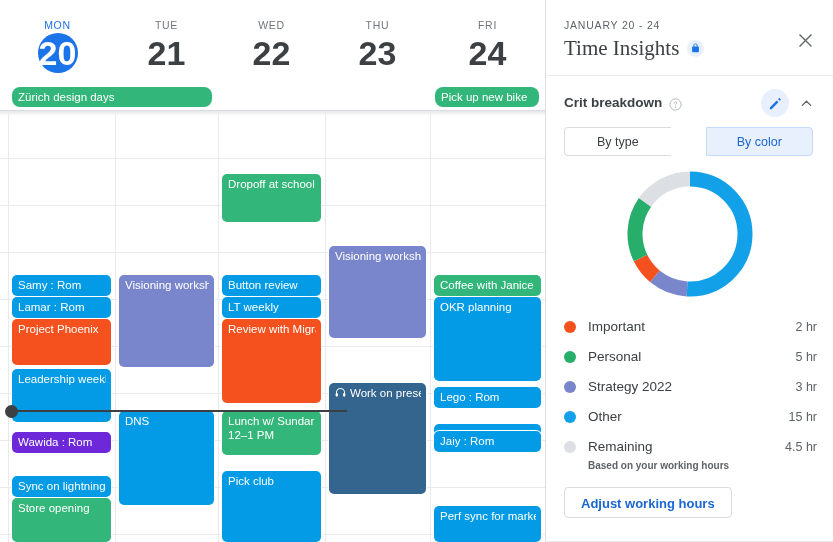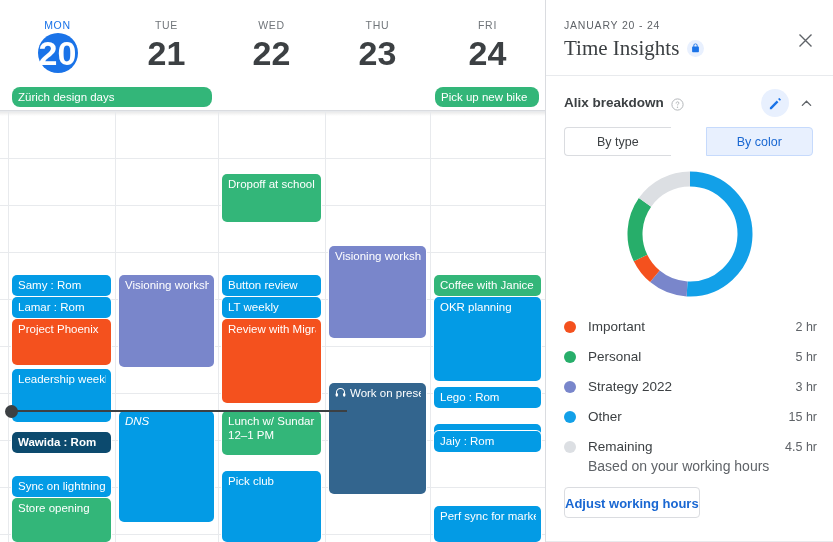"Alix breakdown" div.section-title { text: Alix -> Crit }
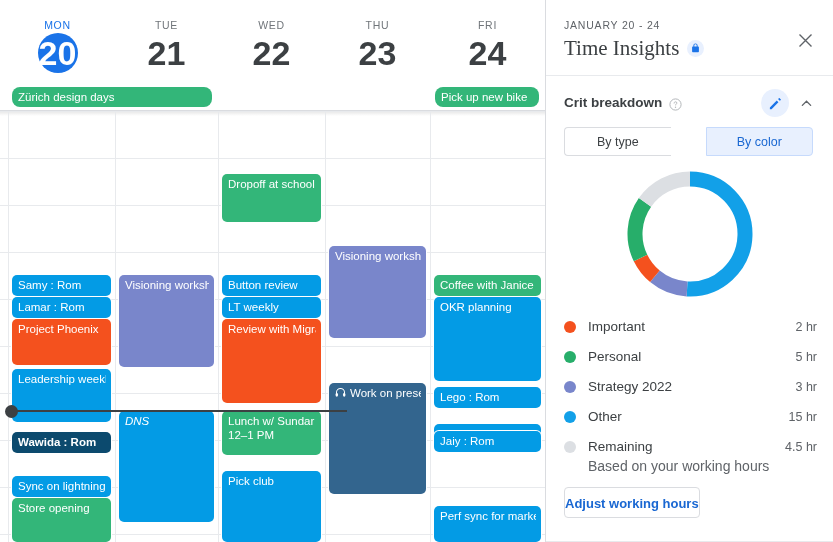"DNS" div.event { font-style: italic -> none; height: 111px -> 94px }
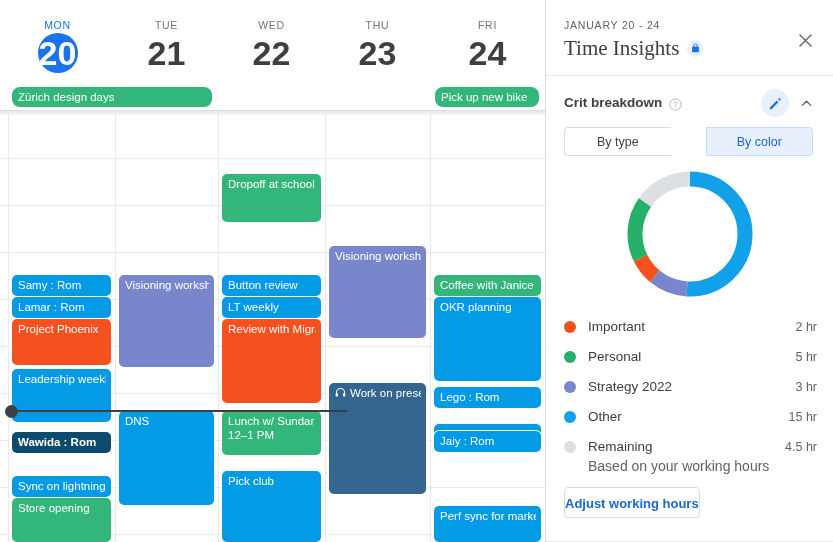"Wawida : Rom" div.event { background: #0c4a6e -> #6d28d9; font-weight: bold -> none }
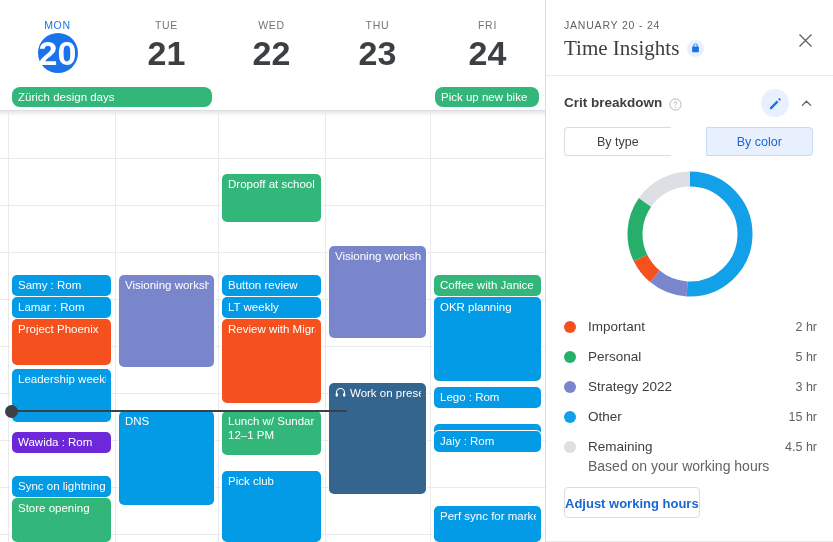"Based on your working hours" .legend-note { font-size: 14px -> 10px; font-weight: none -> bold }
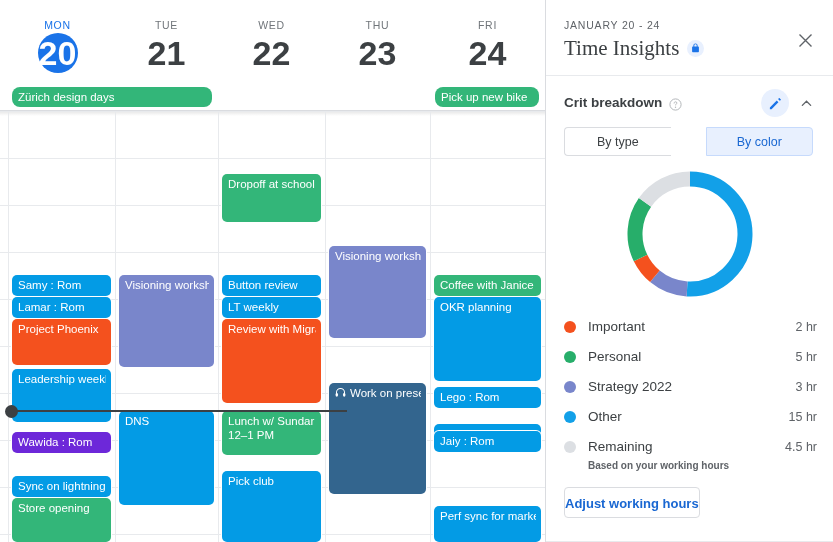"Adjust working hours" .adjust-btn { padding: 0 0 -> 0 16px }
